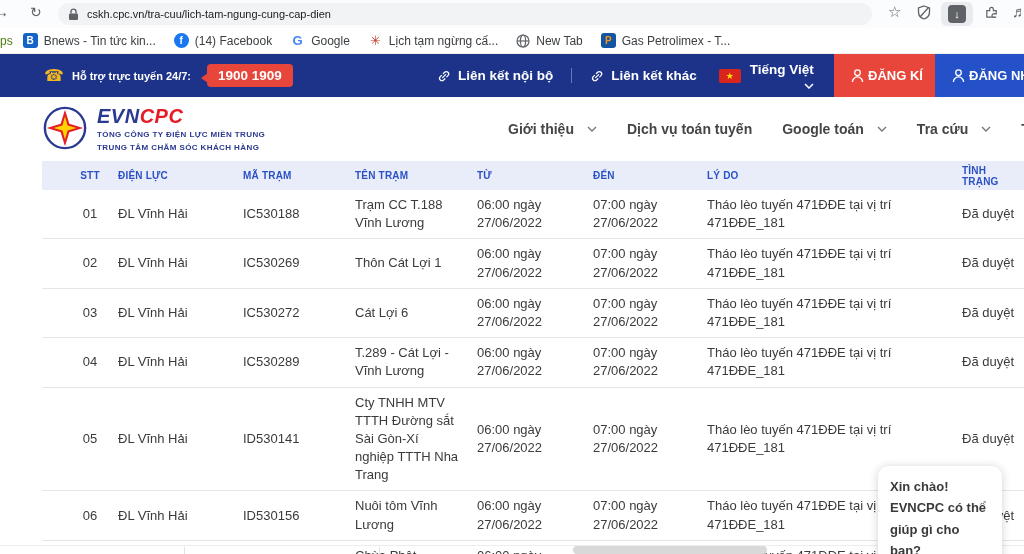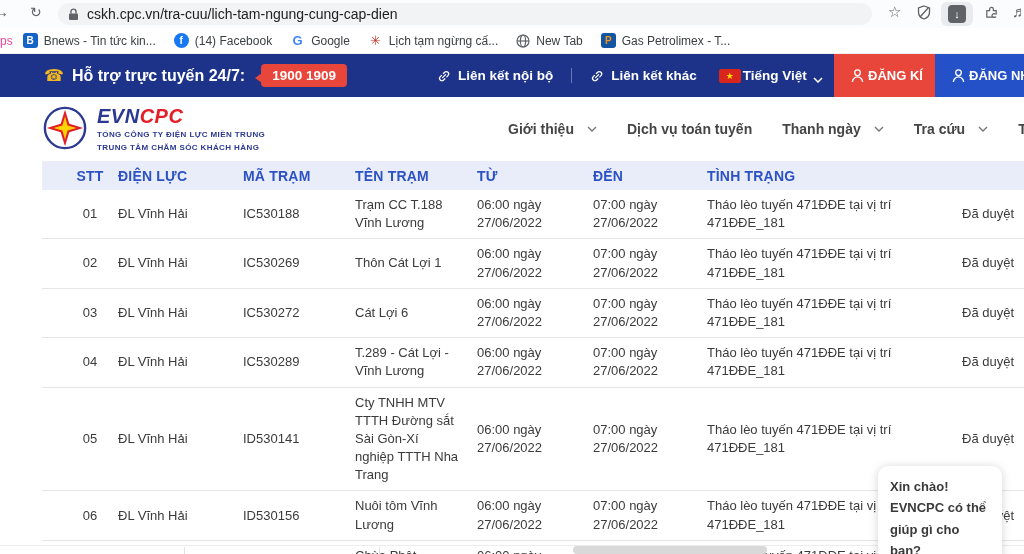"cskh.cpc.vn/tra-cuu/lich-tam-ngung-cung-" .url { font-size: 14px -> 11px }
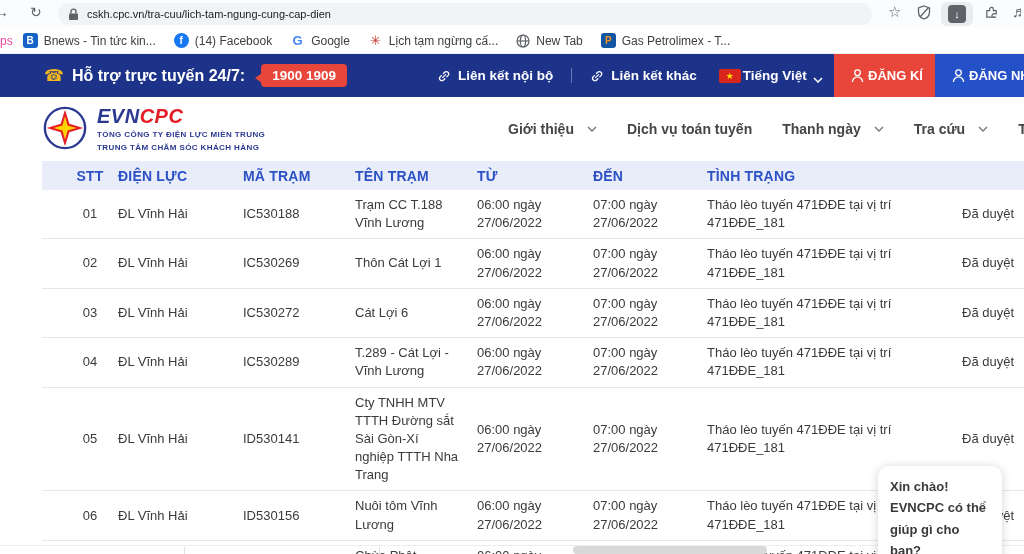"ps" .apps-partial { color: #ec4899 -> #4d7c0f }
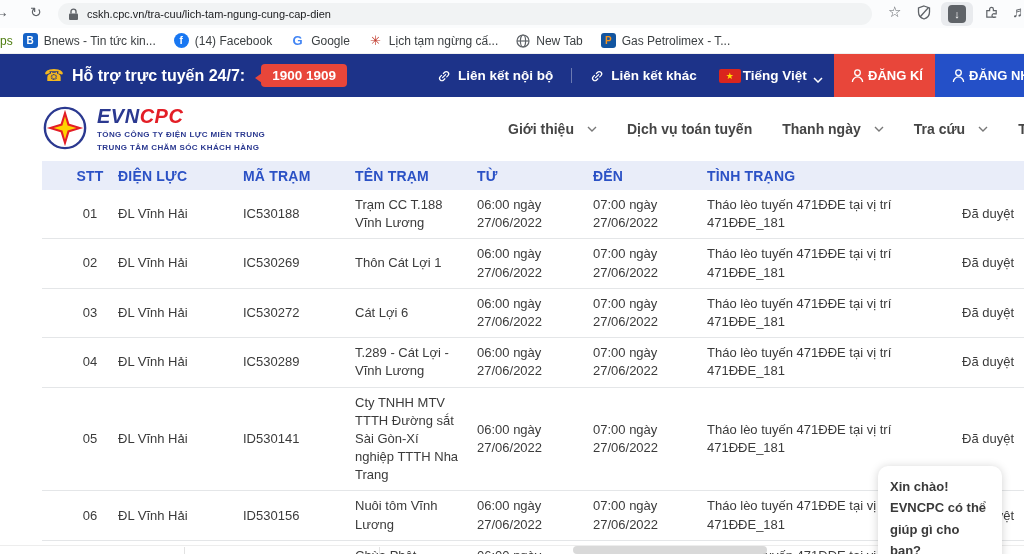"Hỗ trợ trực tuyến 24/7:" .support-label { font-size: 16px -> 11px }
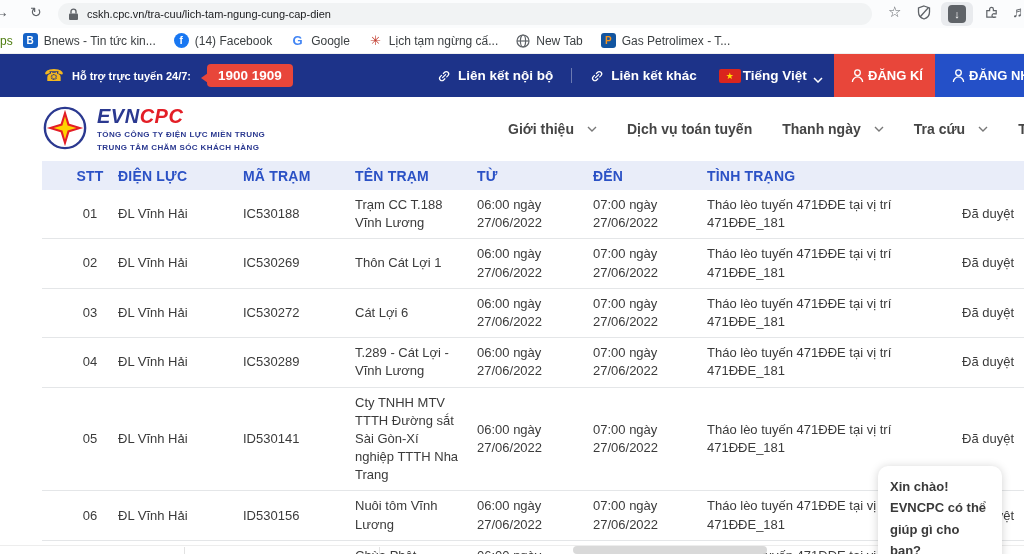"Tiếng Việt" .lang { flex-direction: none -> column; margin-left: 2px -> 9px }
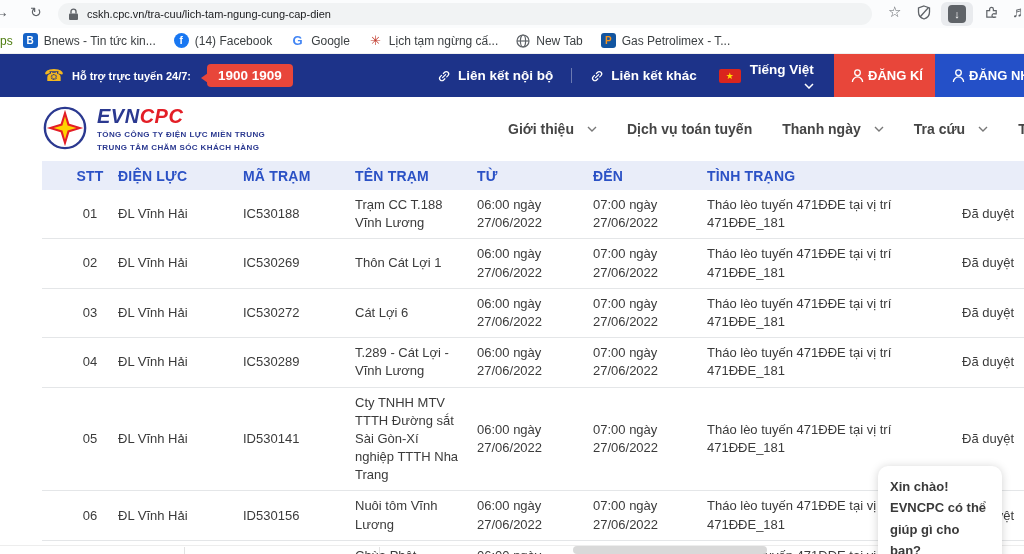"Thanh ngày" span { text: Thanh ngày -> Google toán }
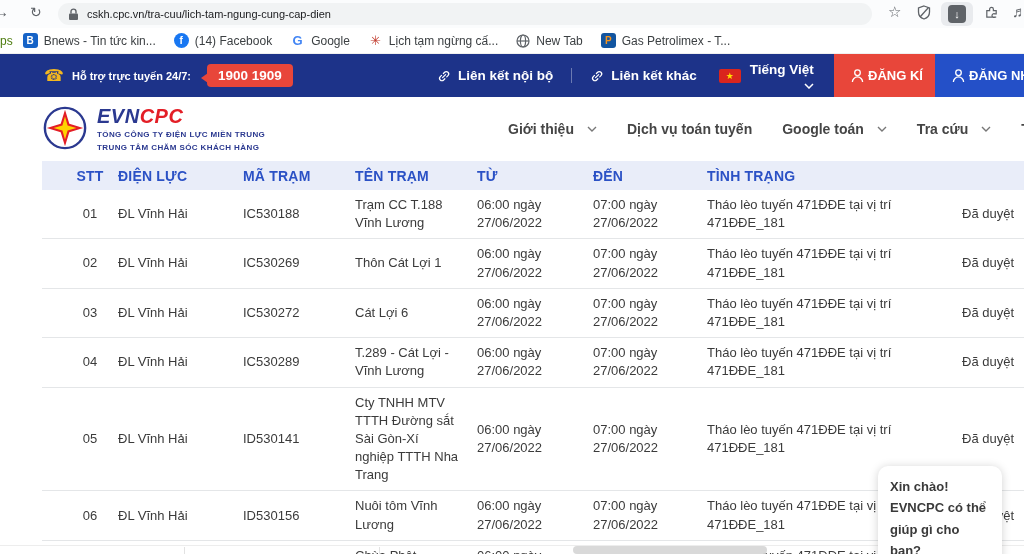"STT" .thead { font-size: 14px -> 10px }
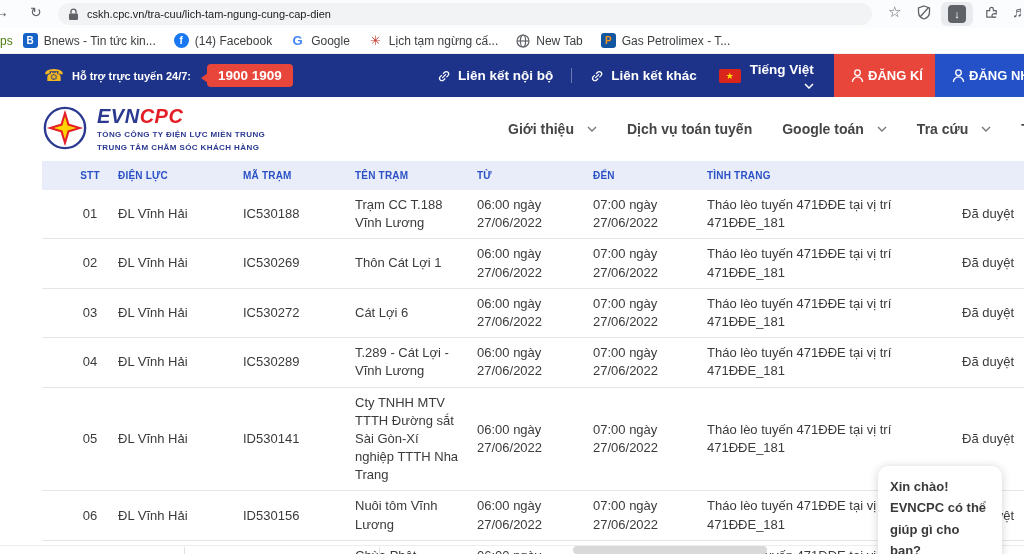"LÝ DO" div { html: none -> <div>LÝ DO</div> }
